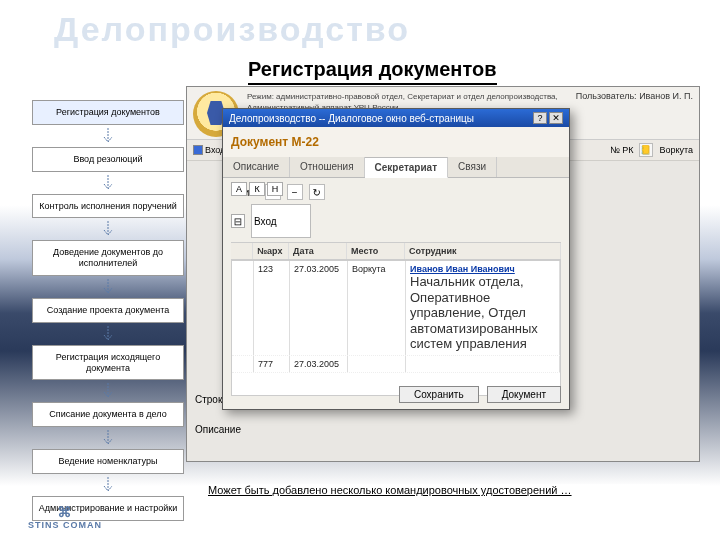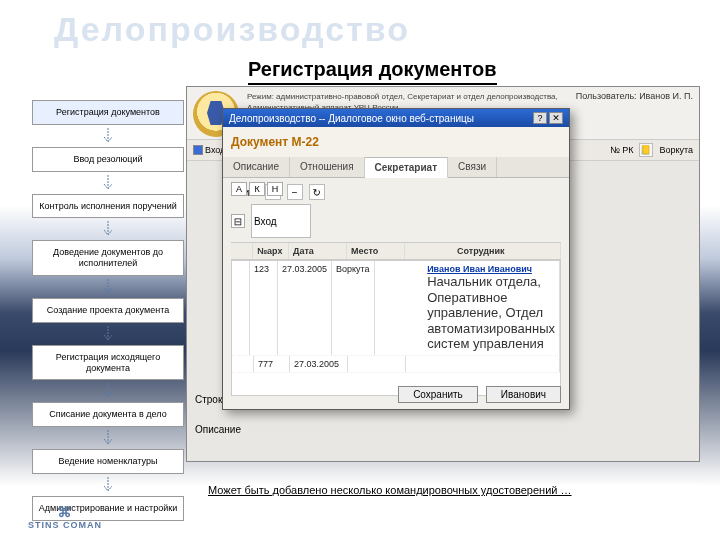"Сотрудник" .c4 { margin-left: 48px -> none }
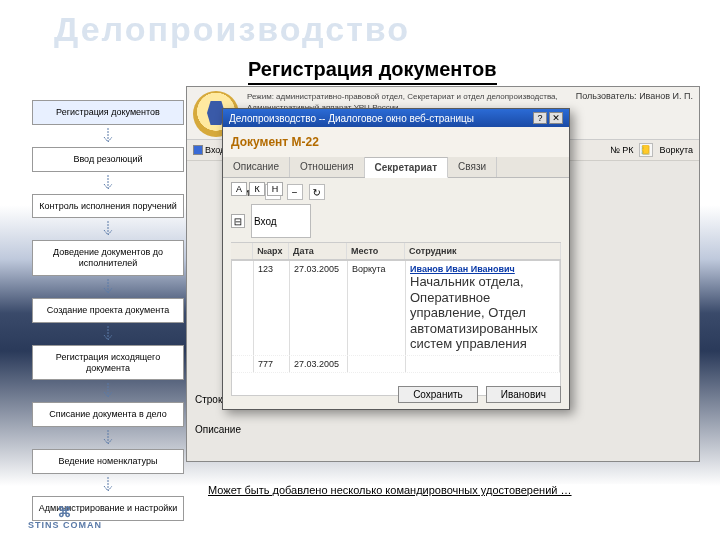"Иванович" button.dlg-btn { text: Иванович -> Документ }
